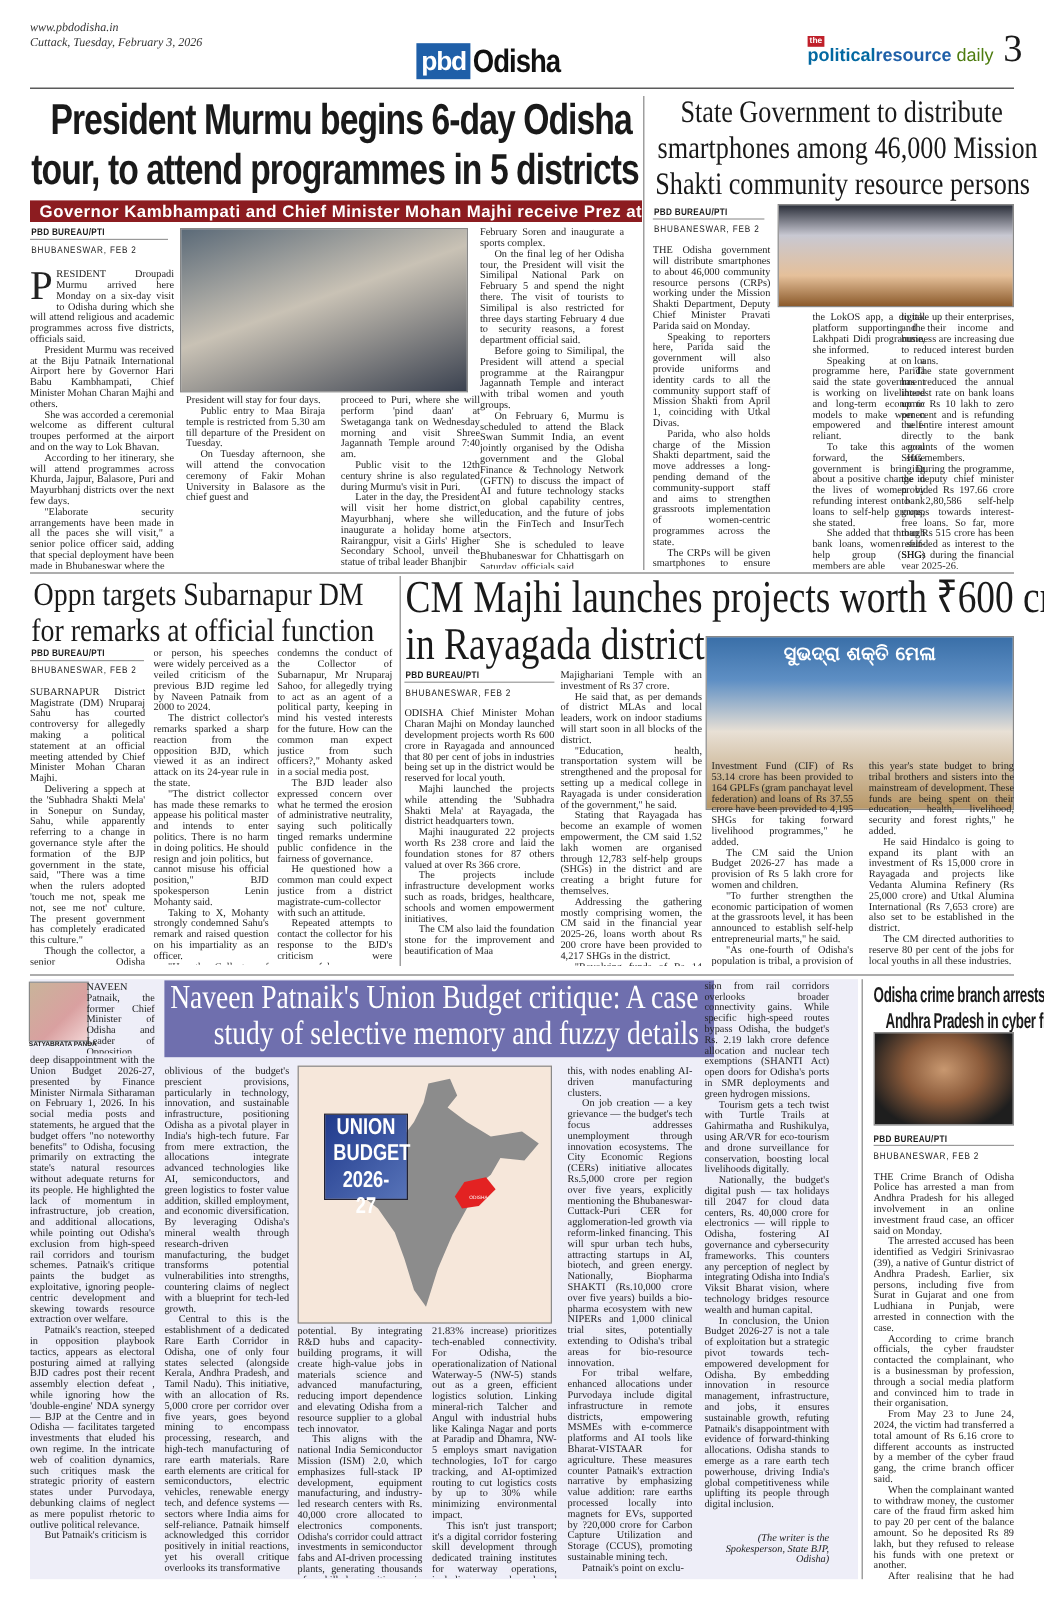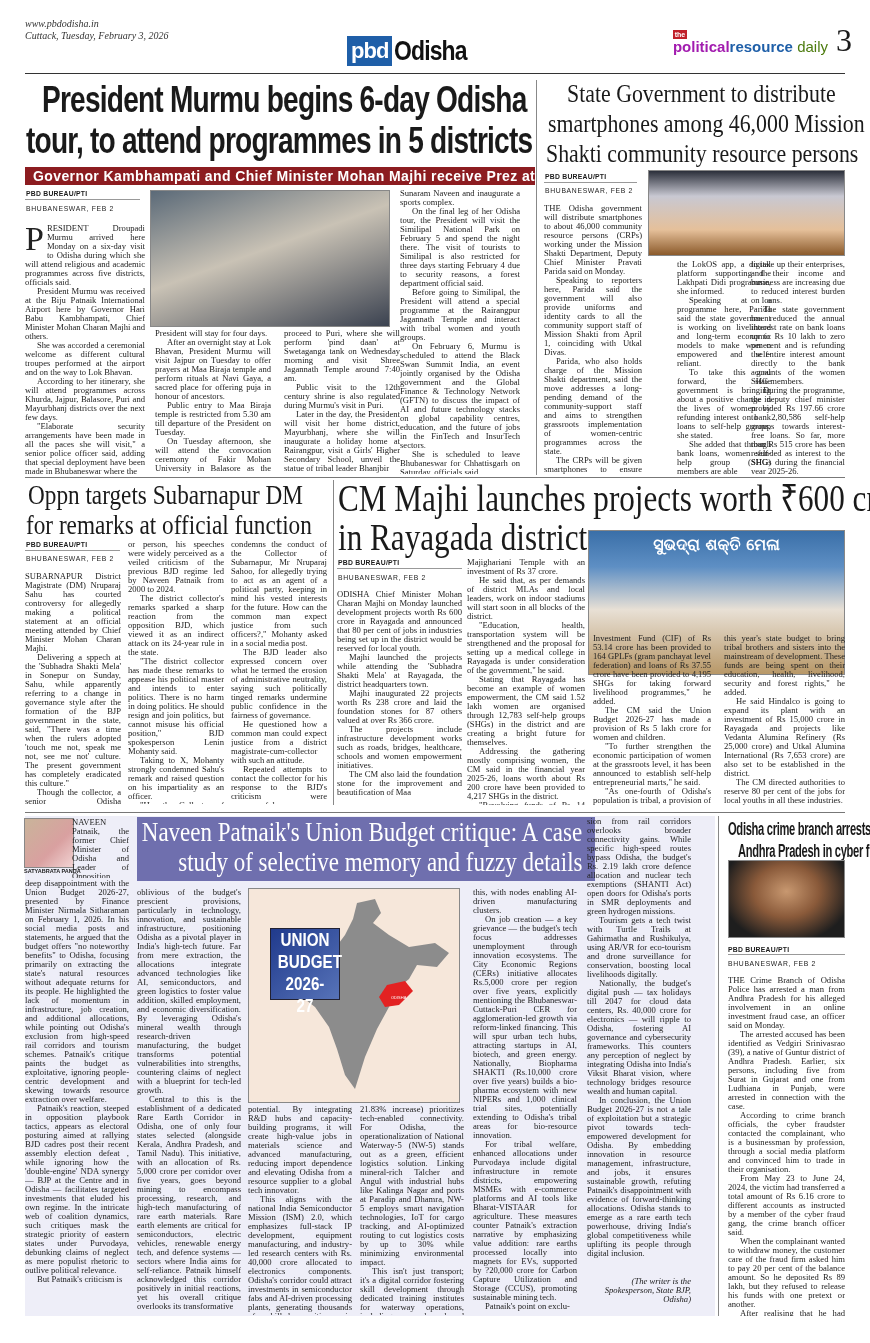"political" .brand-right .pol { color: #a21caf -> #0369a1 }
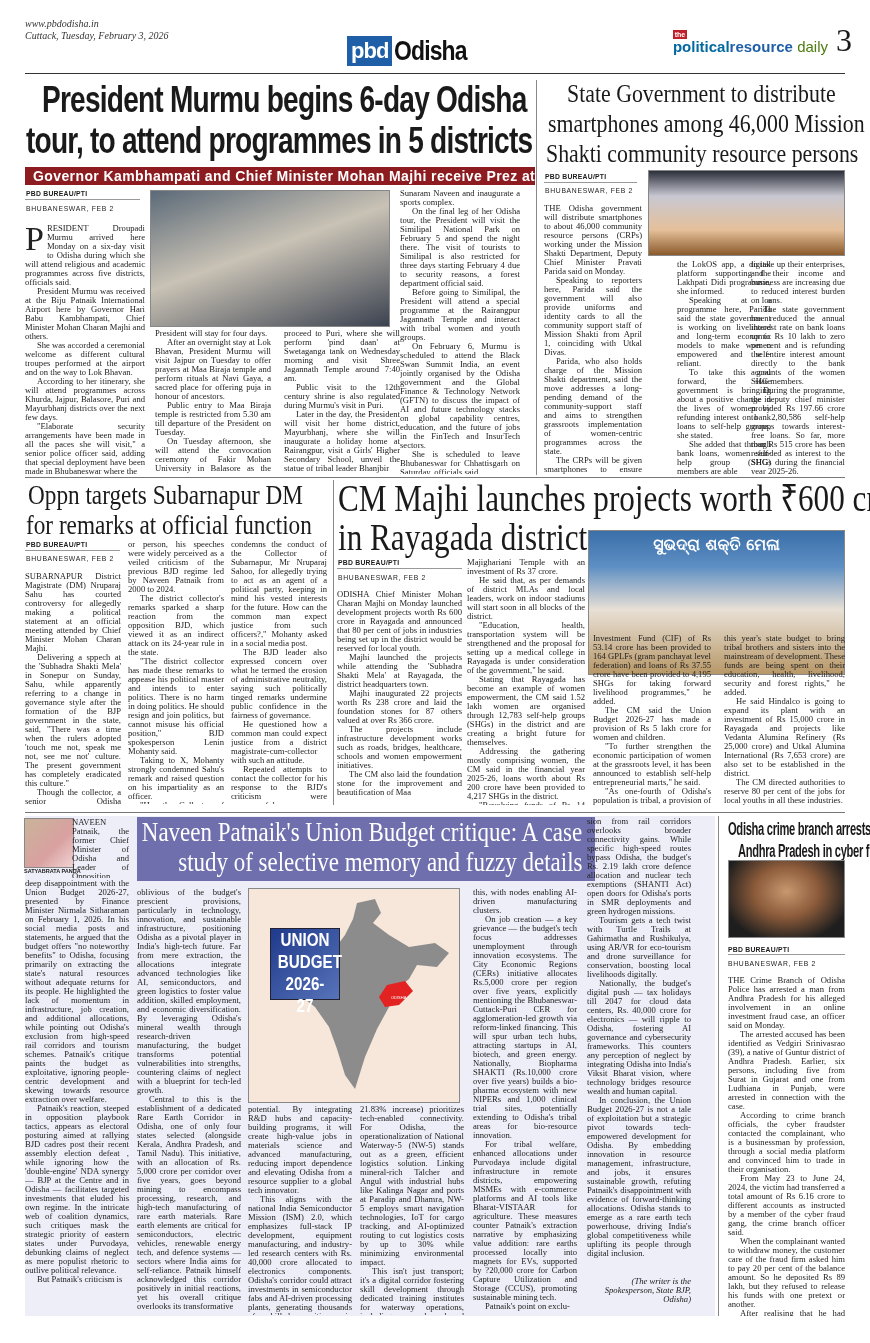"Sunaram Naveen and inaugurate a" p.first { text: Sunaram Naveen -> February Soren }
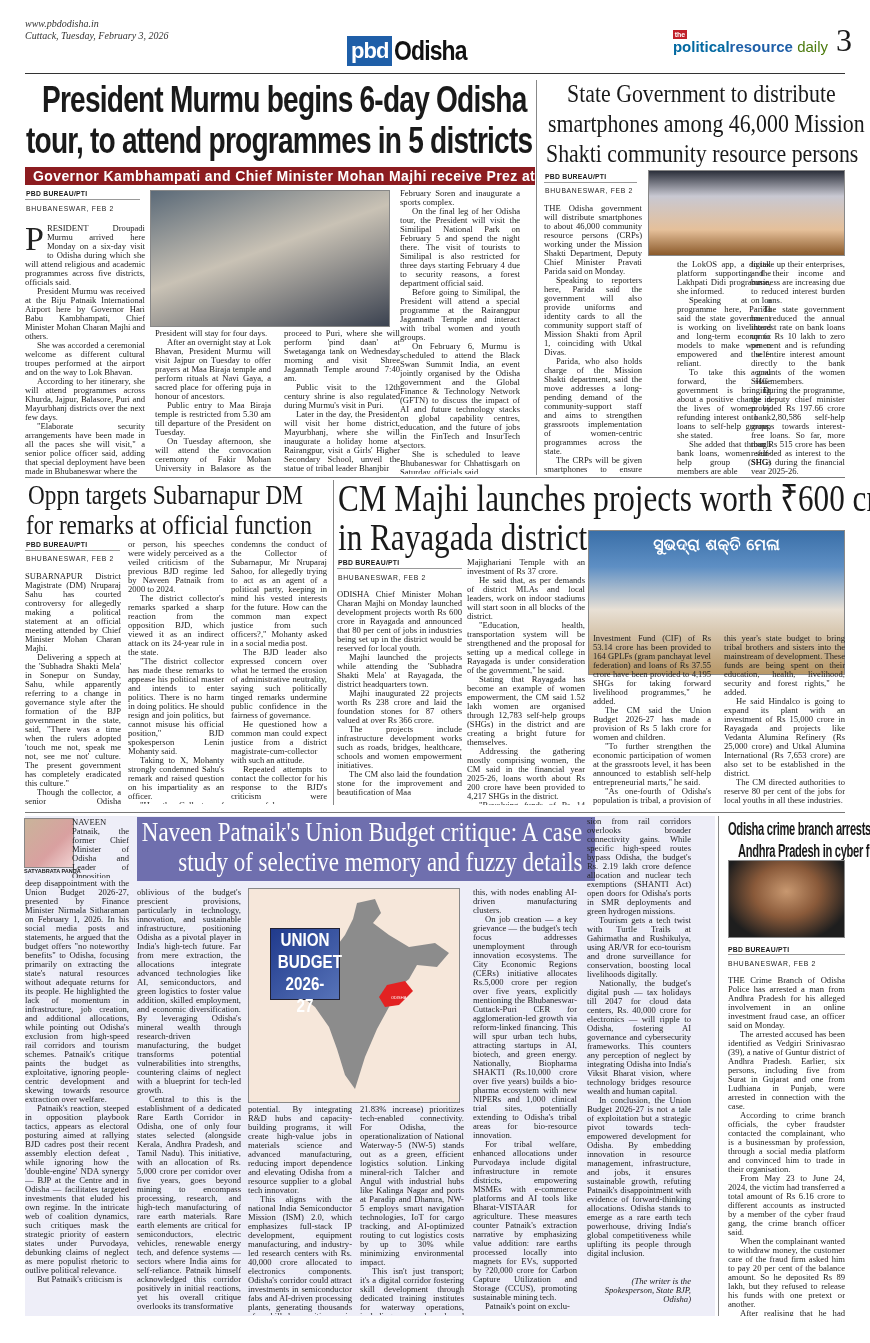"After an overnight stay at" p { html: <p>After an overnight stay at Lok Bhavan, President Murmu will visit Jajpur on Tuesday to offer prayers at Maa Biraja temple and perform rituals at Navi Gaya, a sacred place for offering puja in honour of ancestors.</p> -> none }
